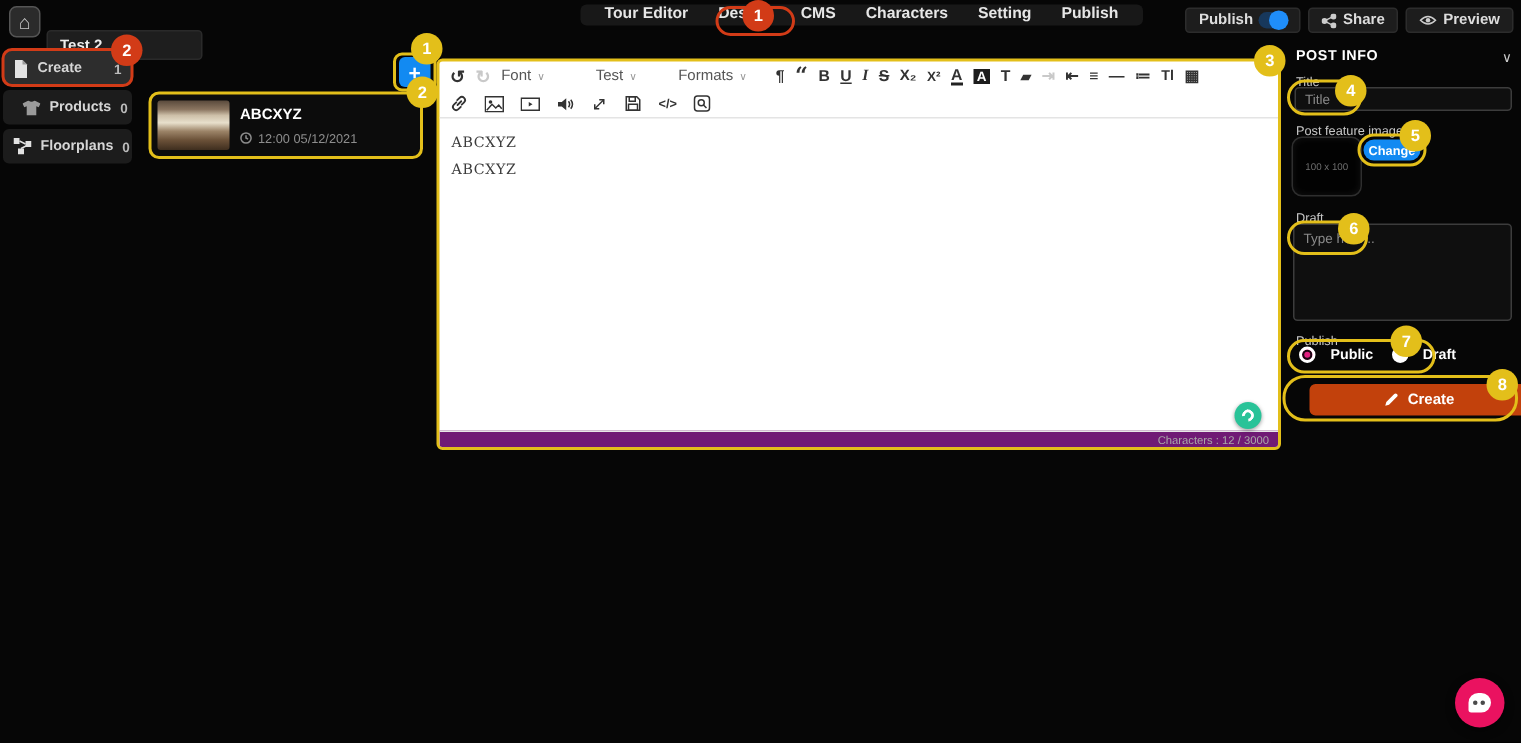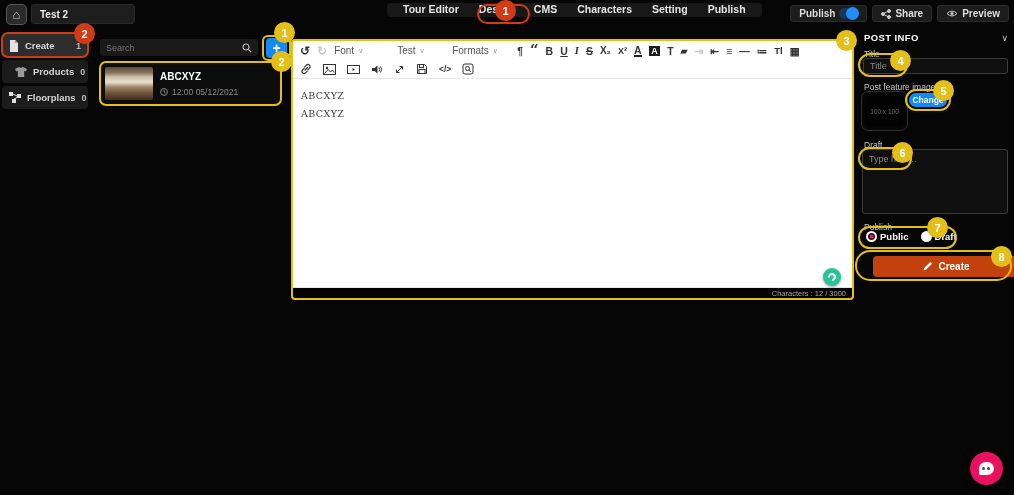"Test 2" .proj-input { top: 4px -> 20px }
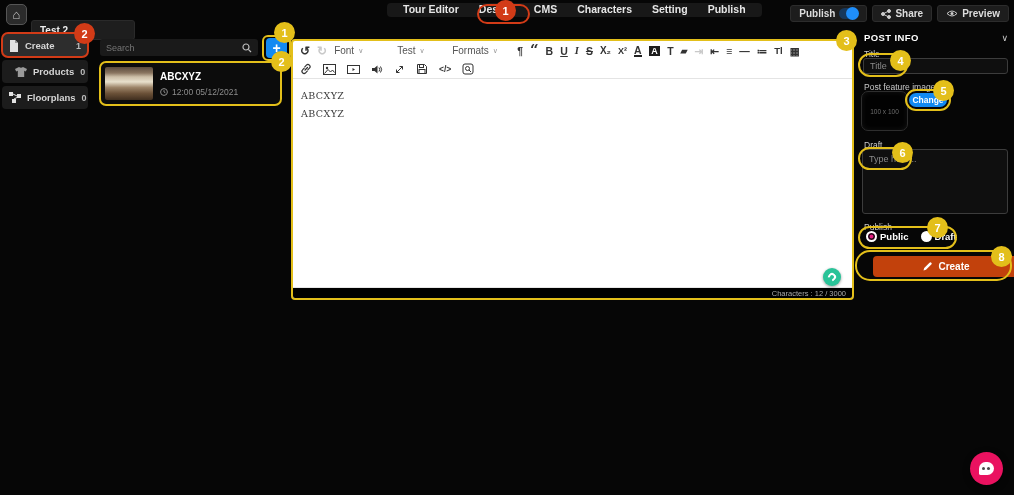"Search" div.search-box { html: <div> <input> <span> <svg> <circle></circle> <line></line> </svg> </span> </div> -> none }
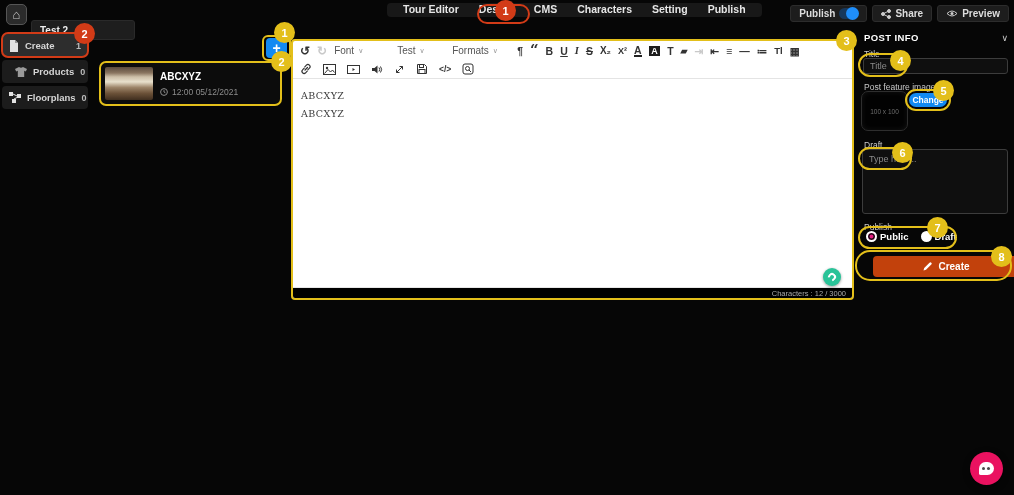"Public" .radio-opt { gap: 3px -> 10px }
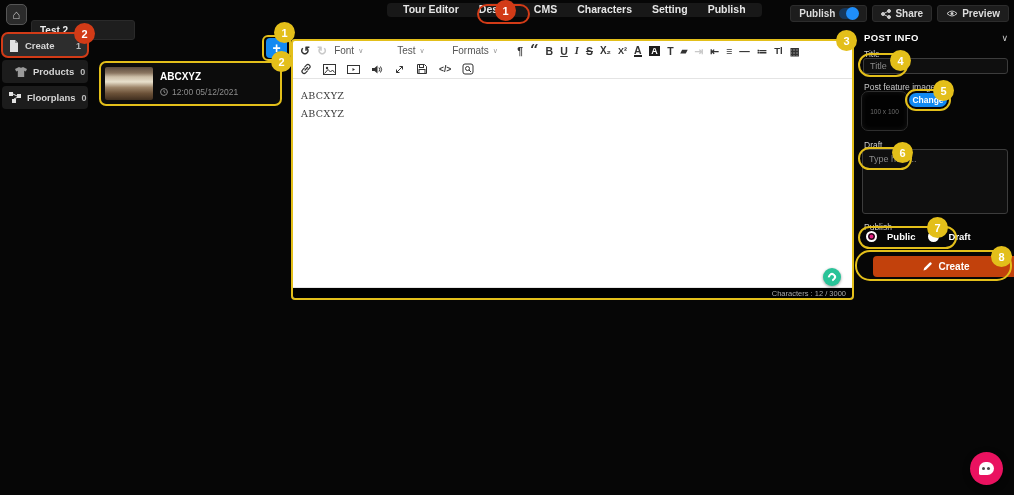"Characters : 12 / 3000" .ed-status { background: #000000 -> #701a75 }
